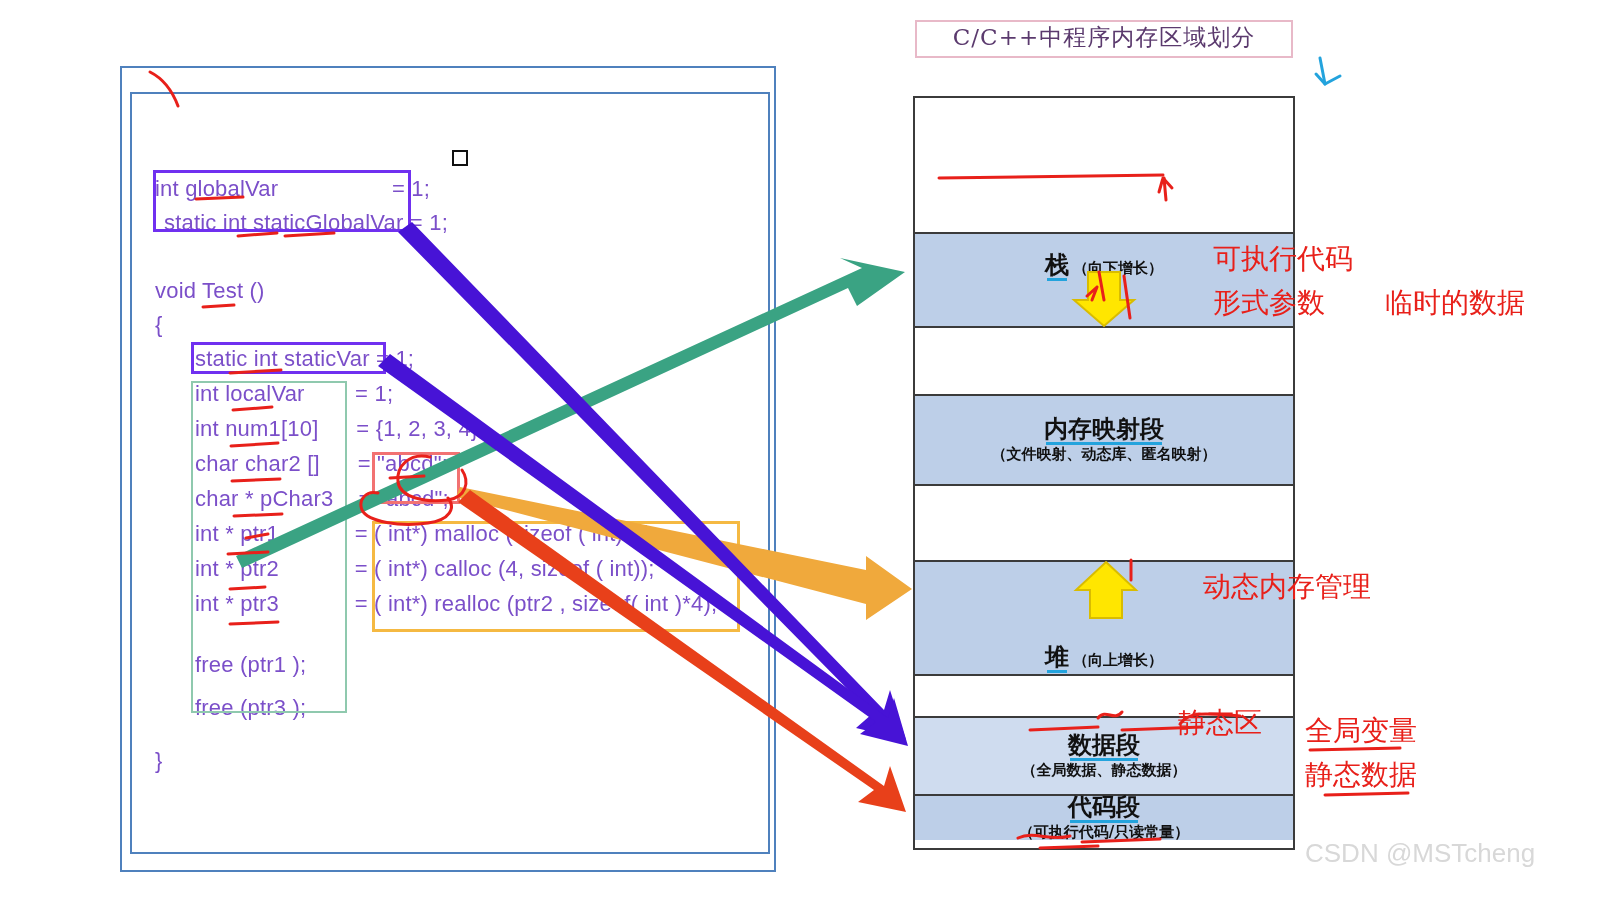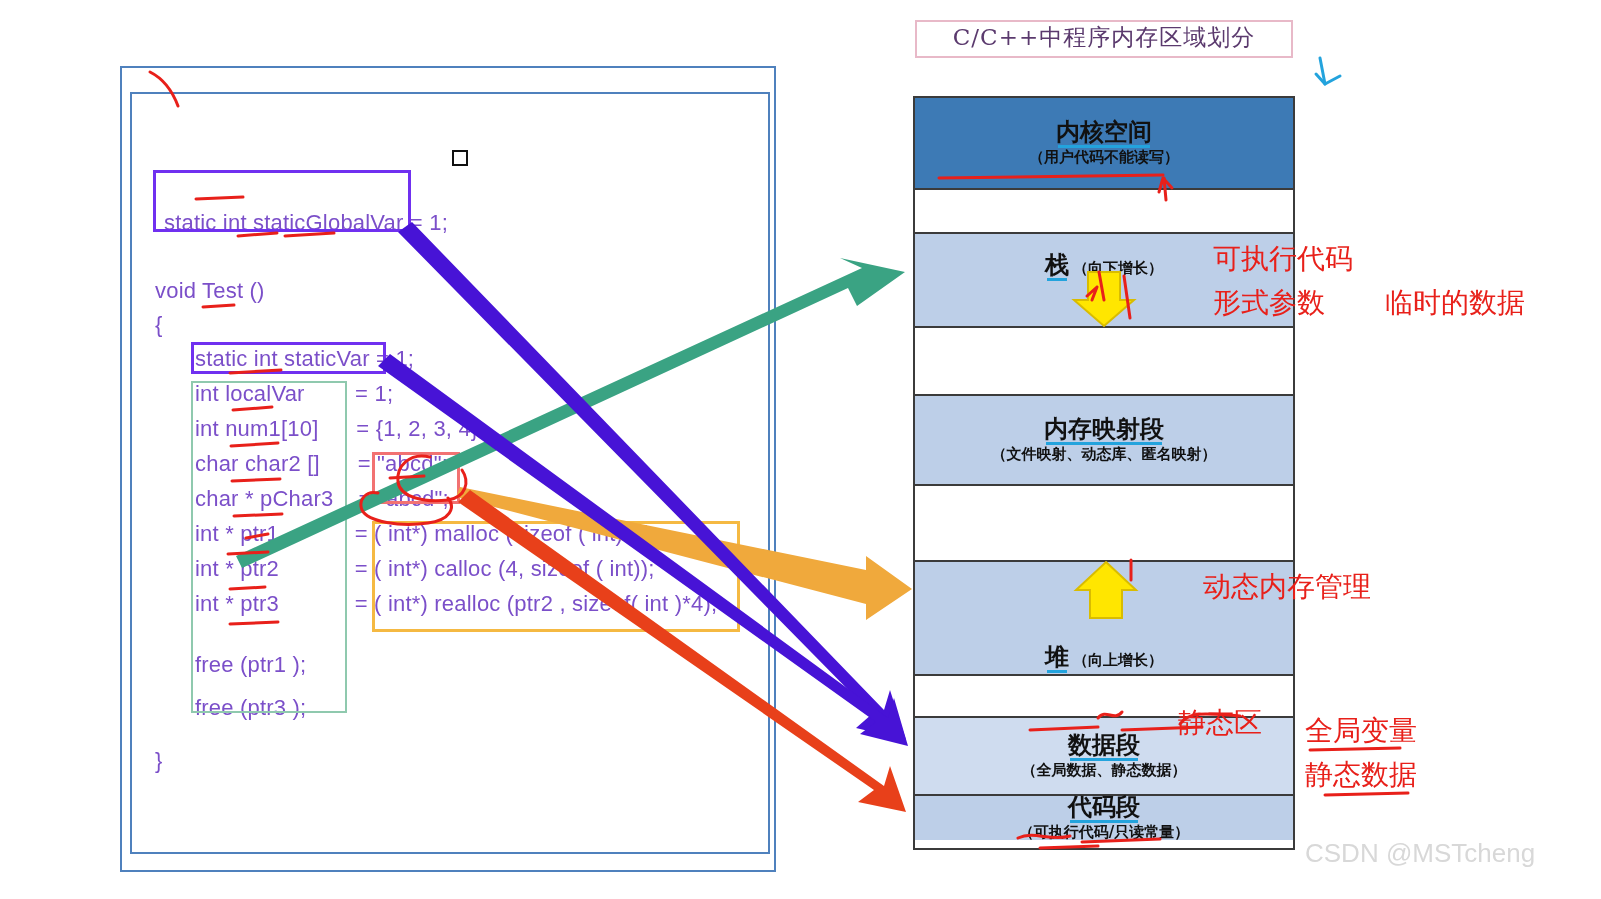"内核空间" div.mem-block { html: <div> <div><span>内核空间</span><span></span></div> <div>（用户代码不能读写）</div> </div> -> none }
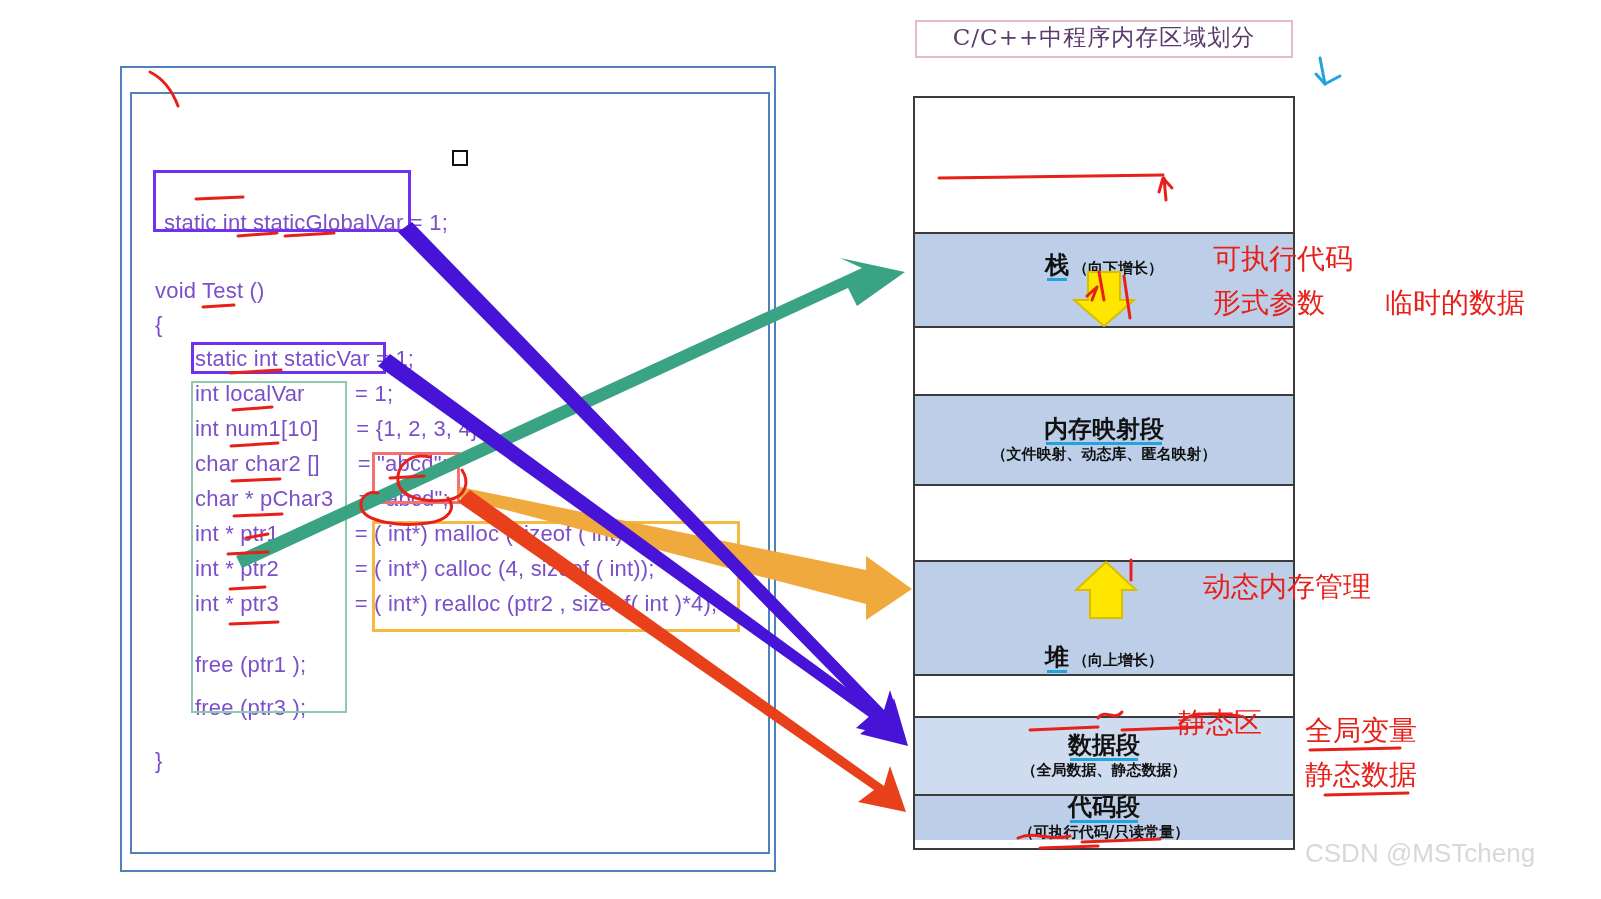"int globalVar = 1;" div.cl { html: none -> <div>int globalVar = 1;</div> }
